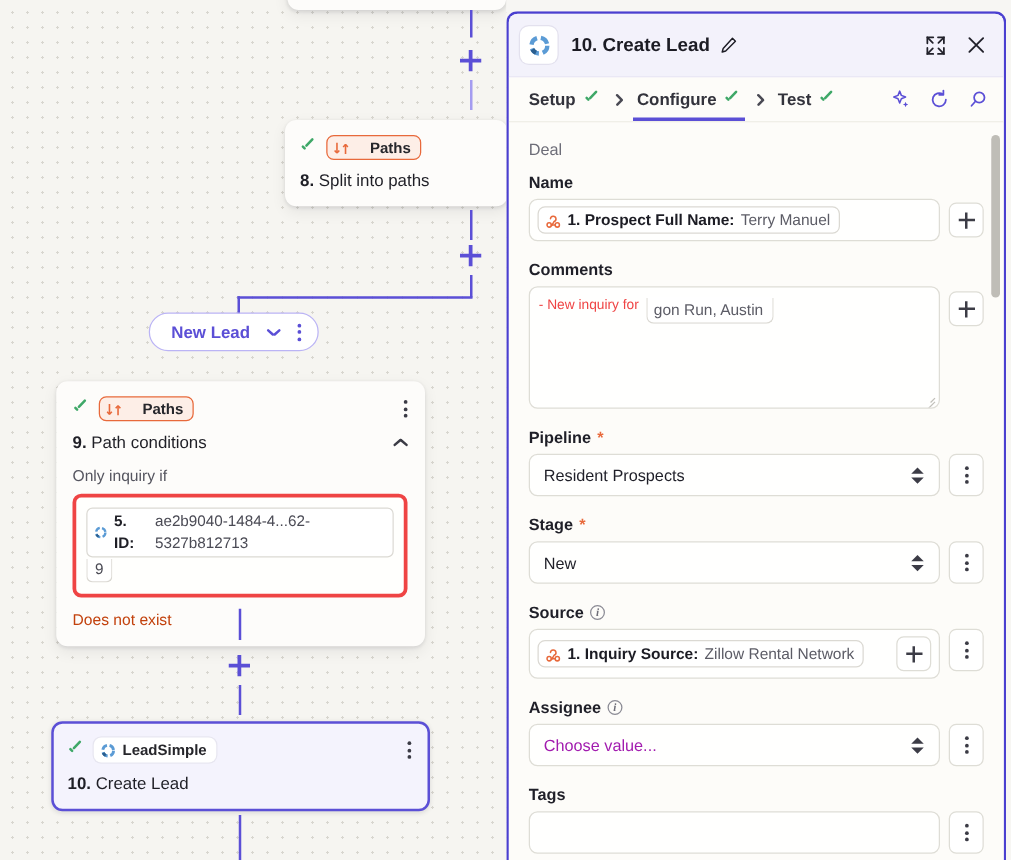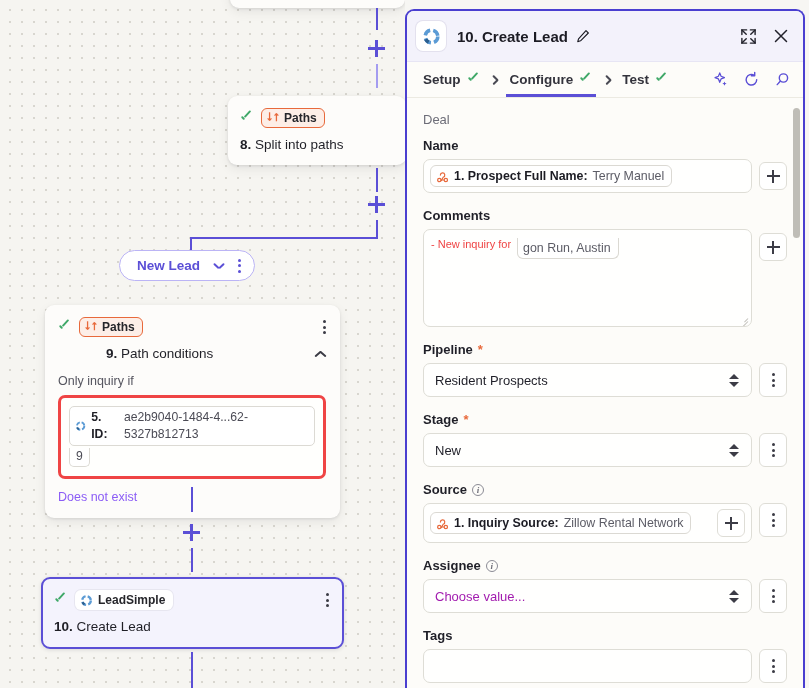"Paths" .tag-paths { align-items: flex-start -> flex-end; gap: 5px -> 17px }
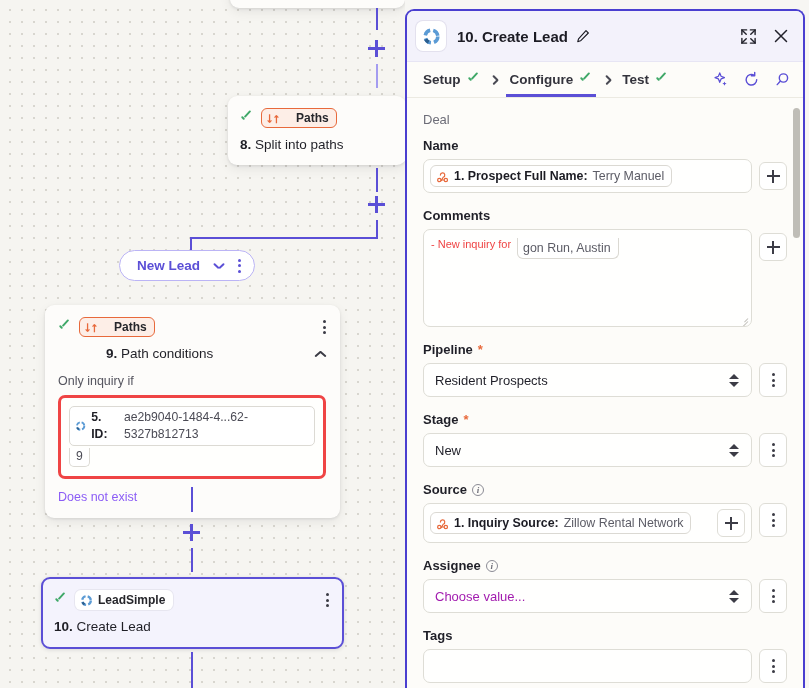"9. Path conditions" div { margin-left: 48px -> none }
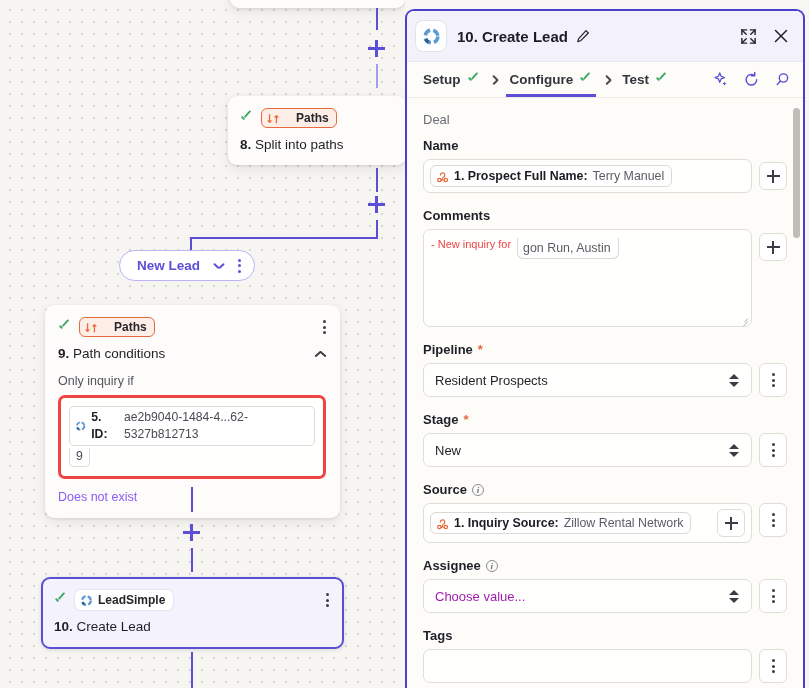"Does not exist" .dne { color: #8b5cf6 -> #c2410c }
